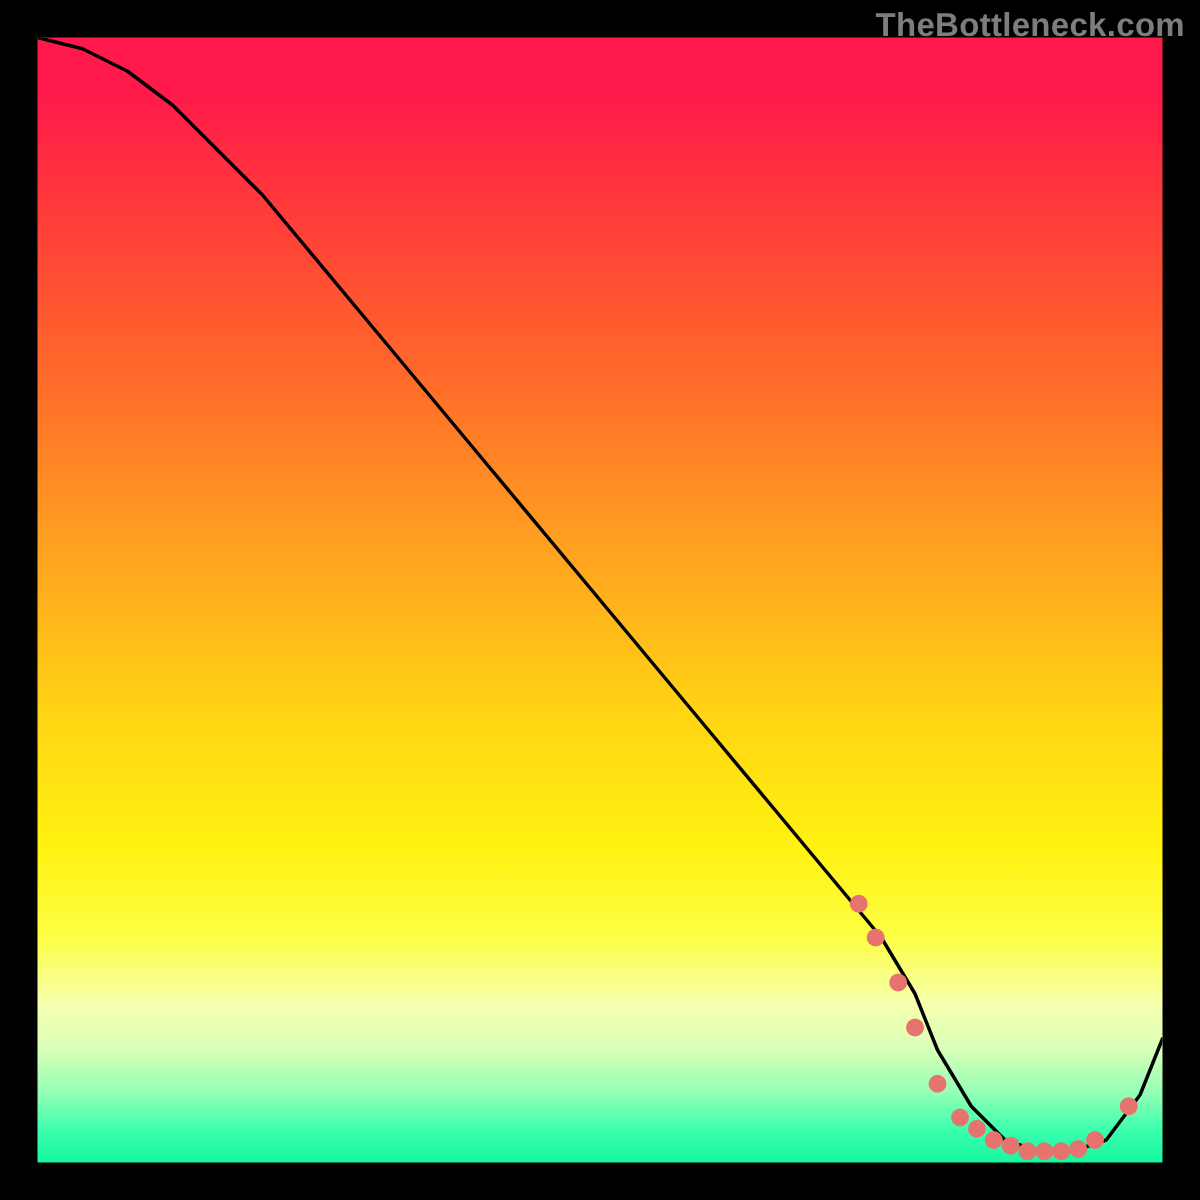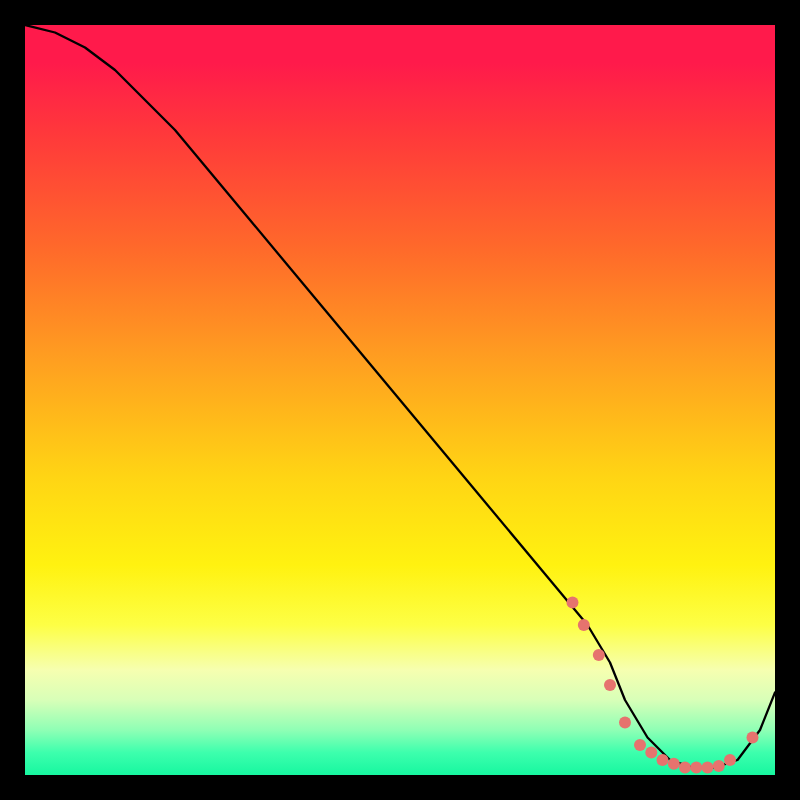"TheBottleneck.com" div.watermark { html: none -> <div>TheBottleneck.com</div> }
